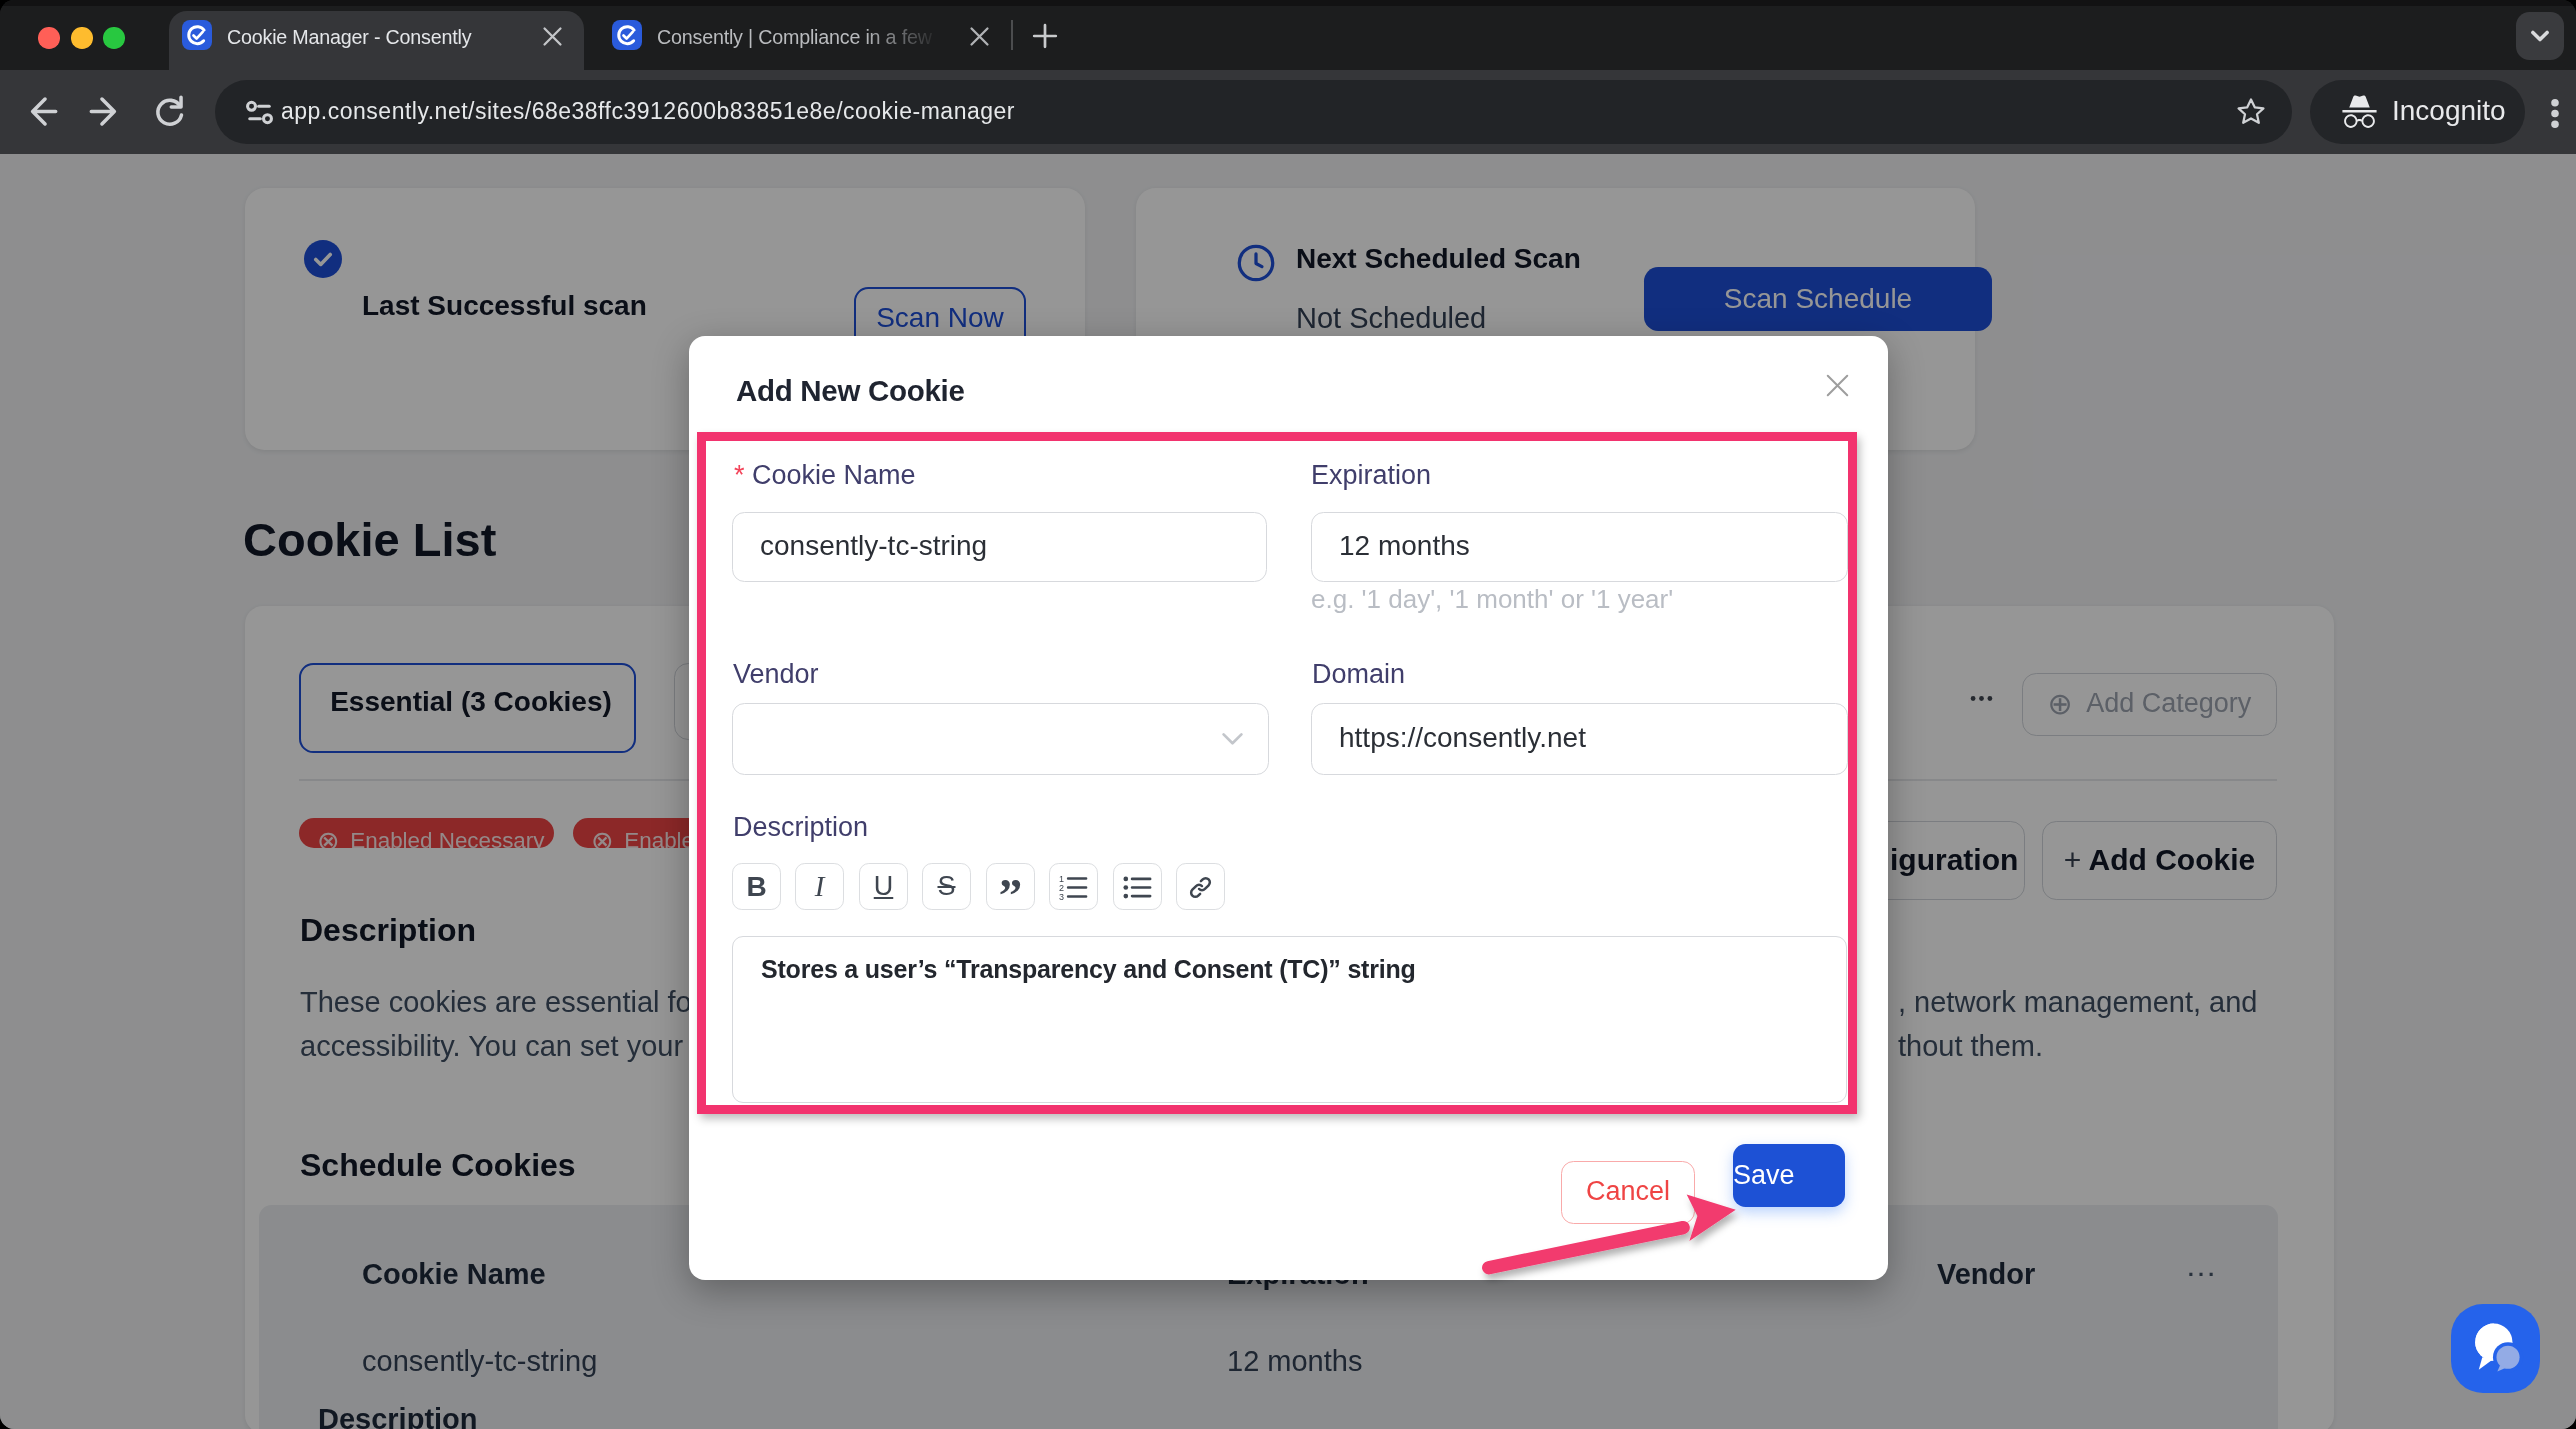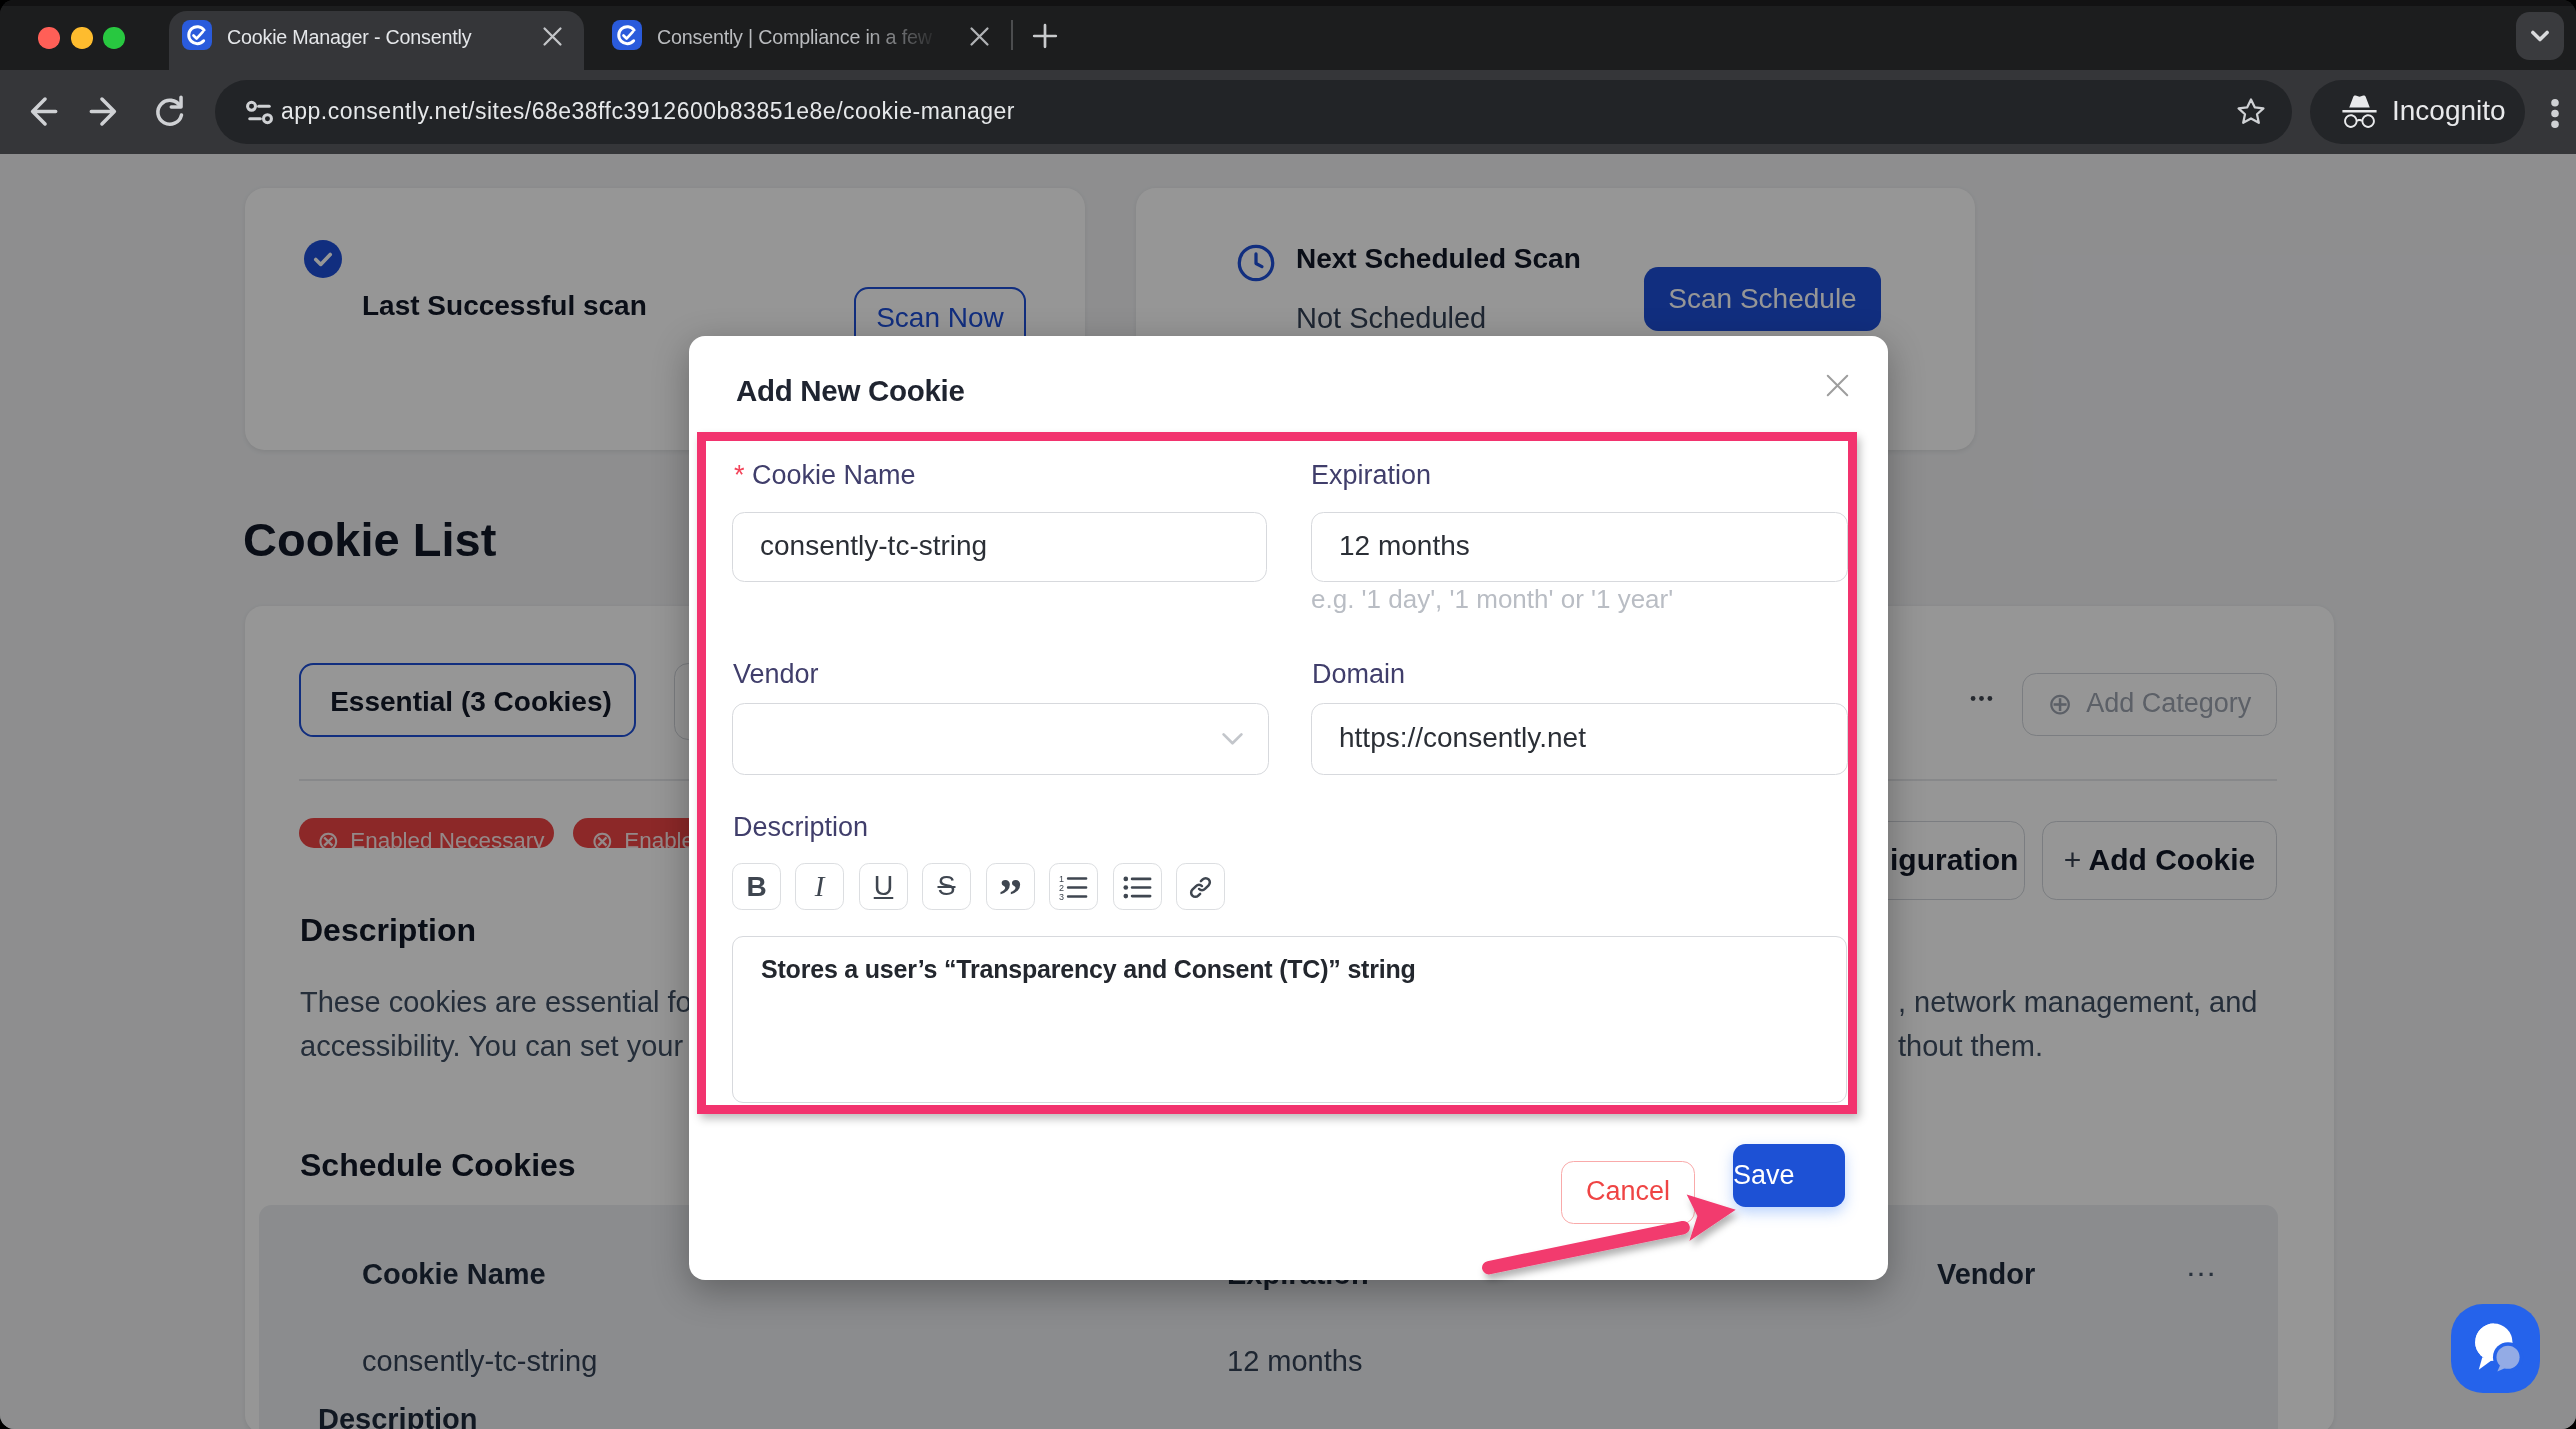"Scan Schedule" div.btn-blue { width: 237px -> 348px }
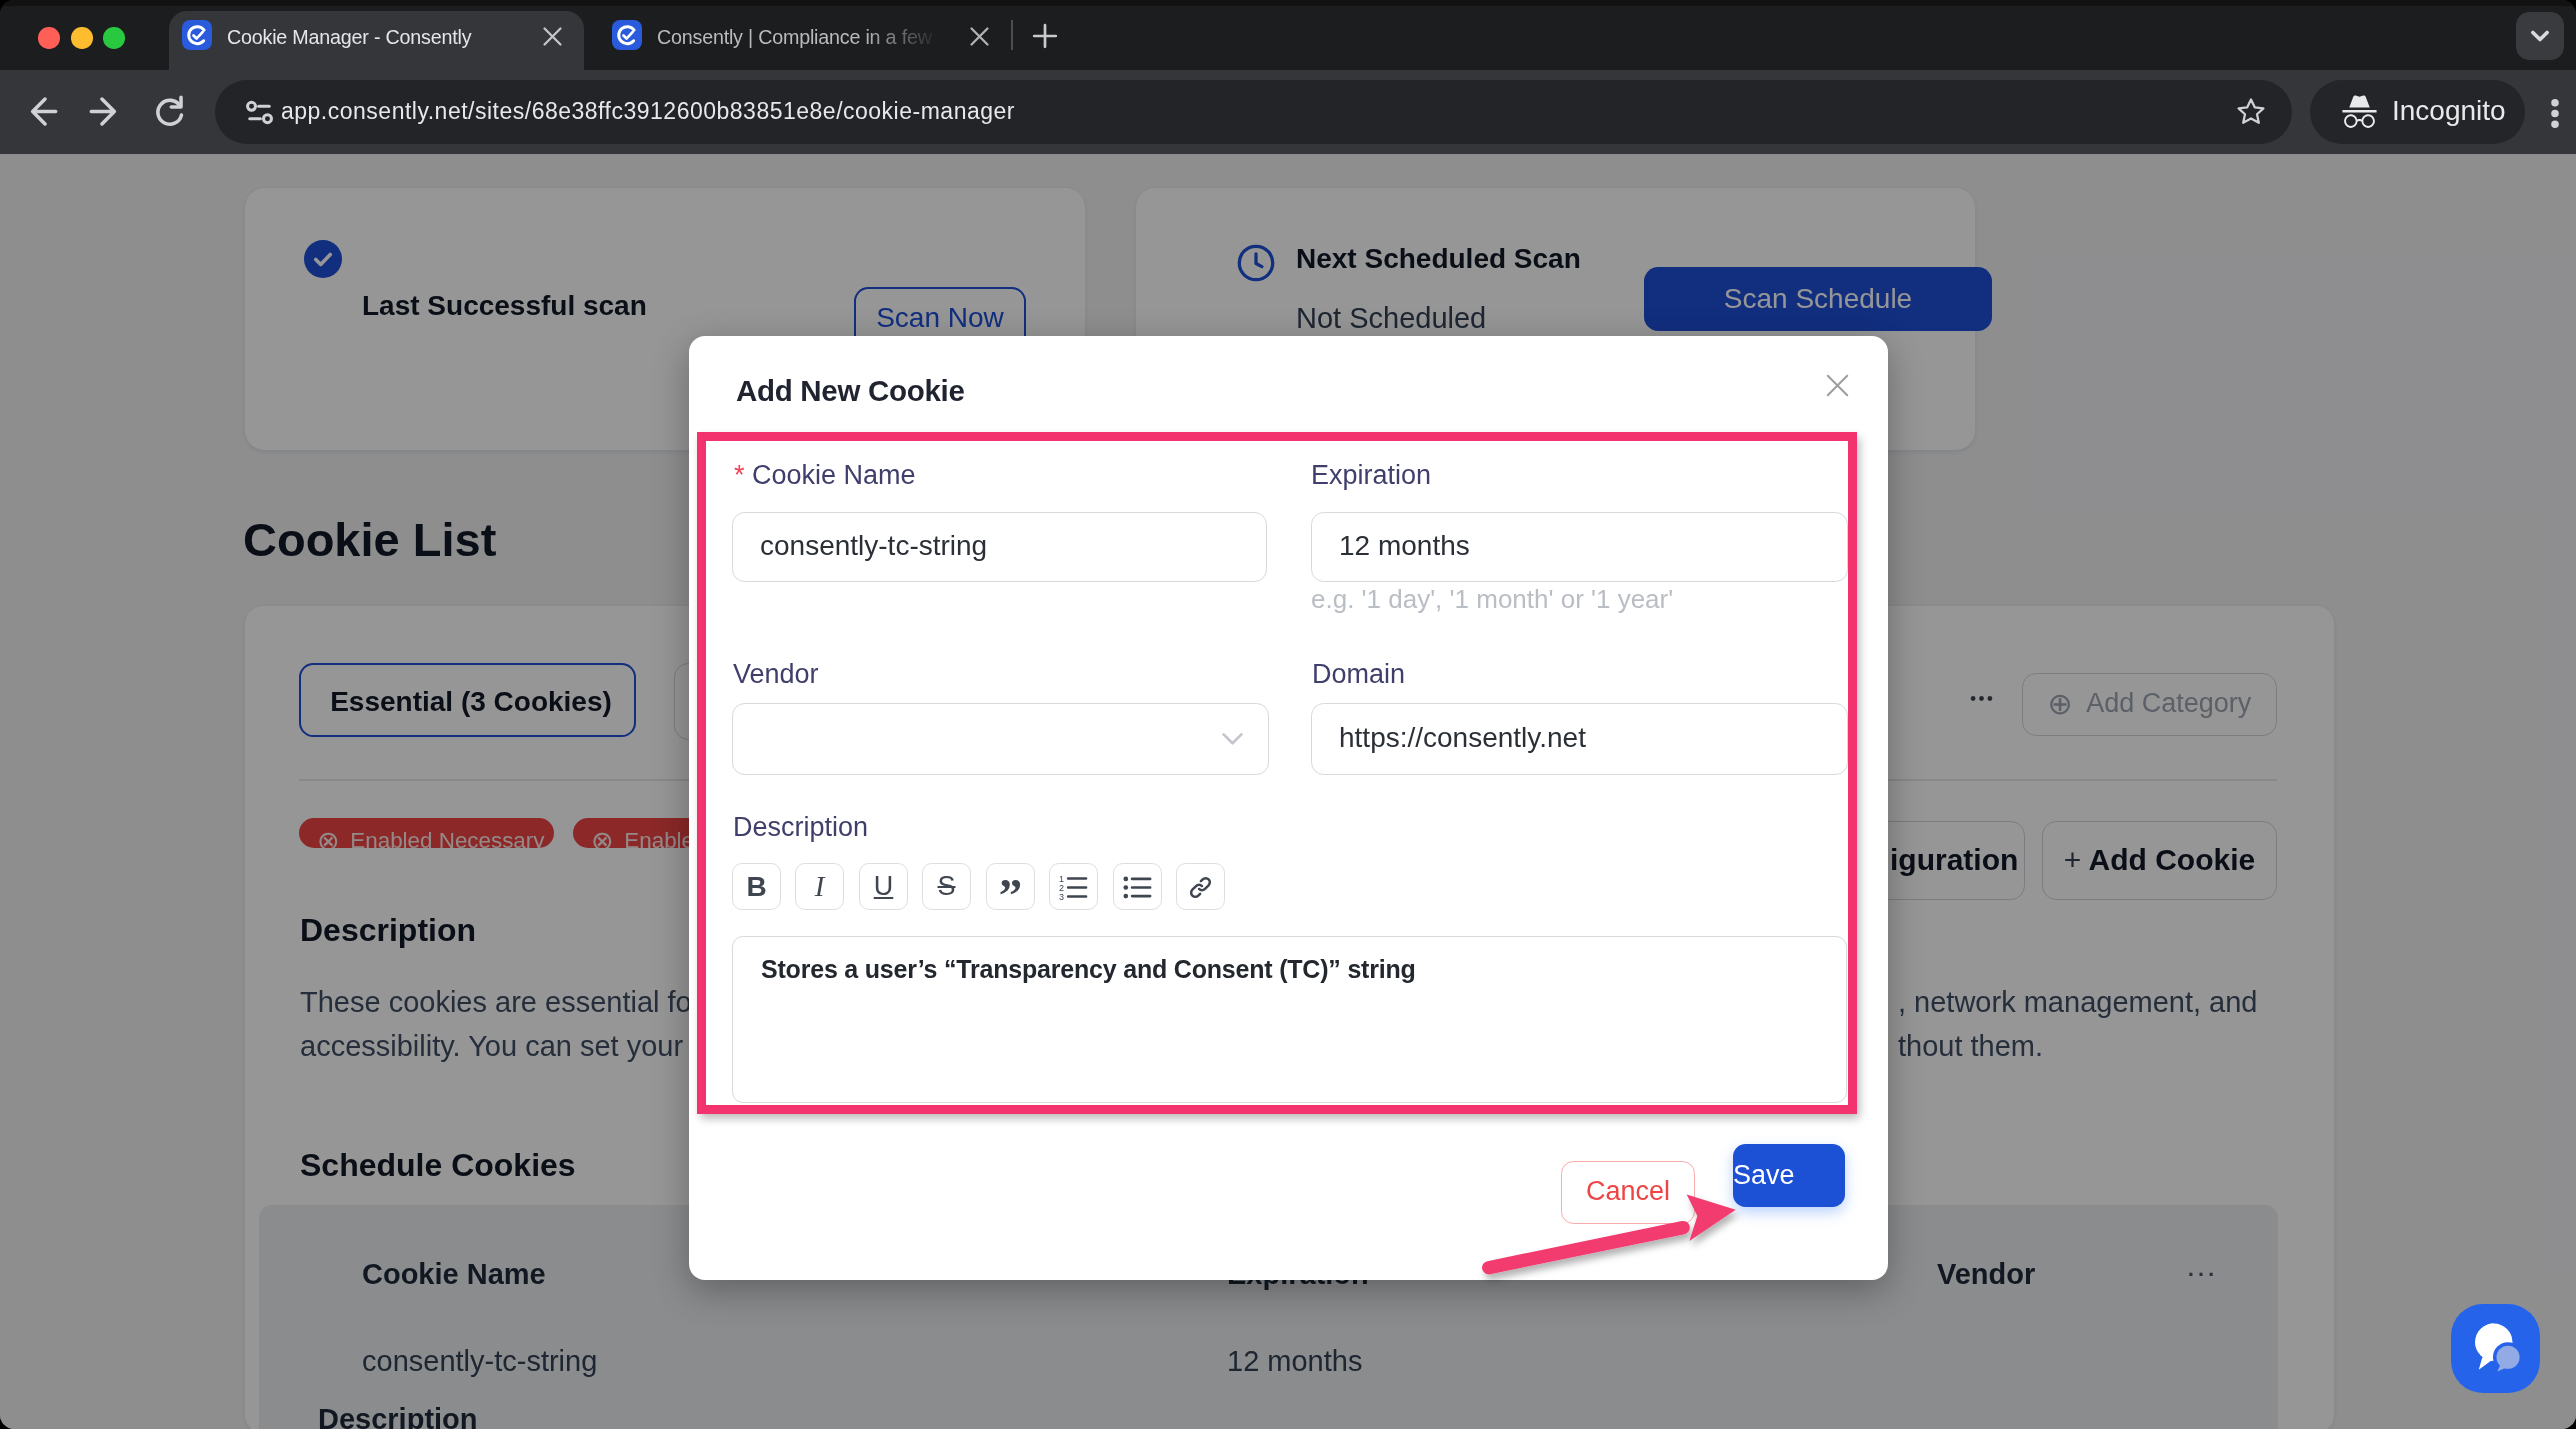"Essential (3 Cookies)" div.abs { height: 74px -> 90px }
